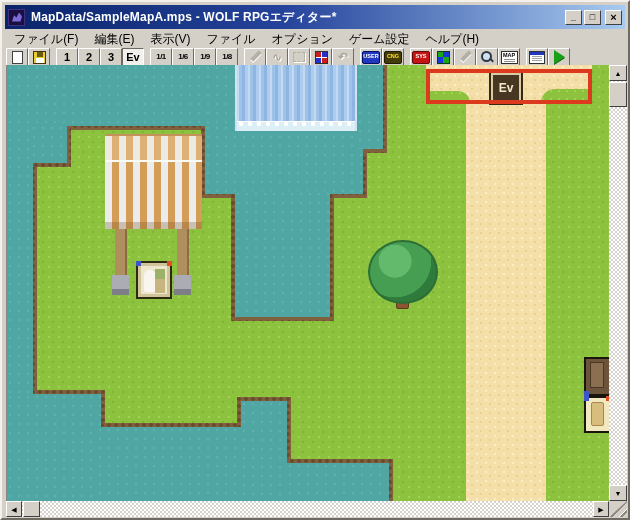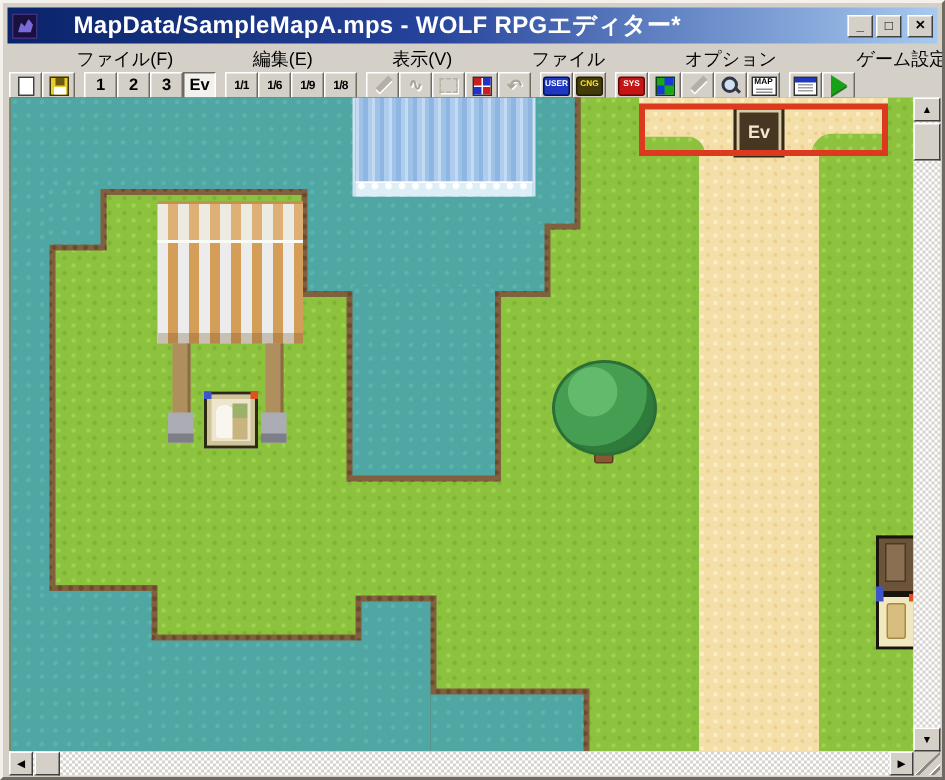"MapData/SampleMapA.mps - WOLF RPGエディター*" .title-text { font-size: 16px -> 12px; margin-left: 24px -> 6px }
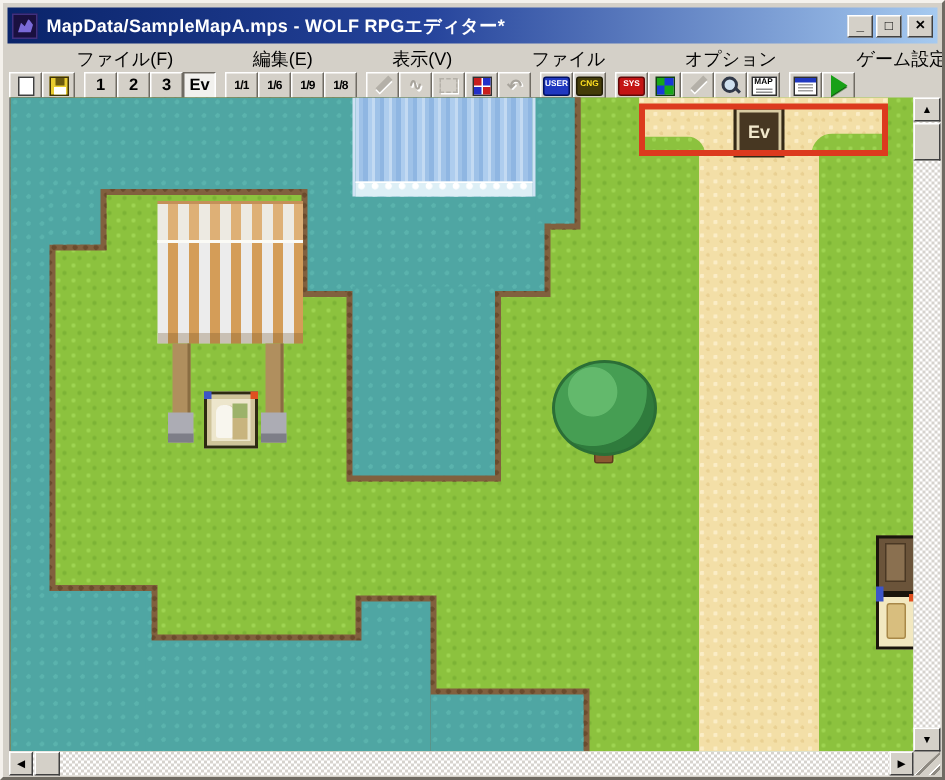"ファイル(F)" .menu-item { margin-left: 37px -> none }
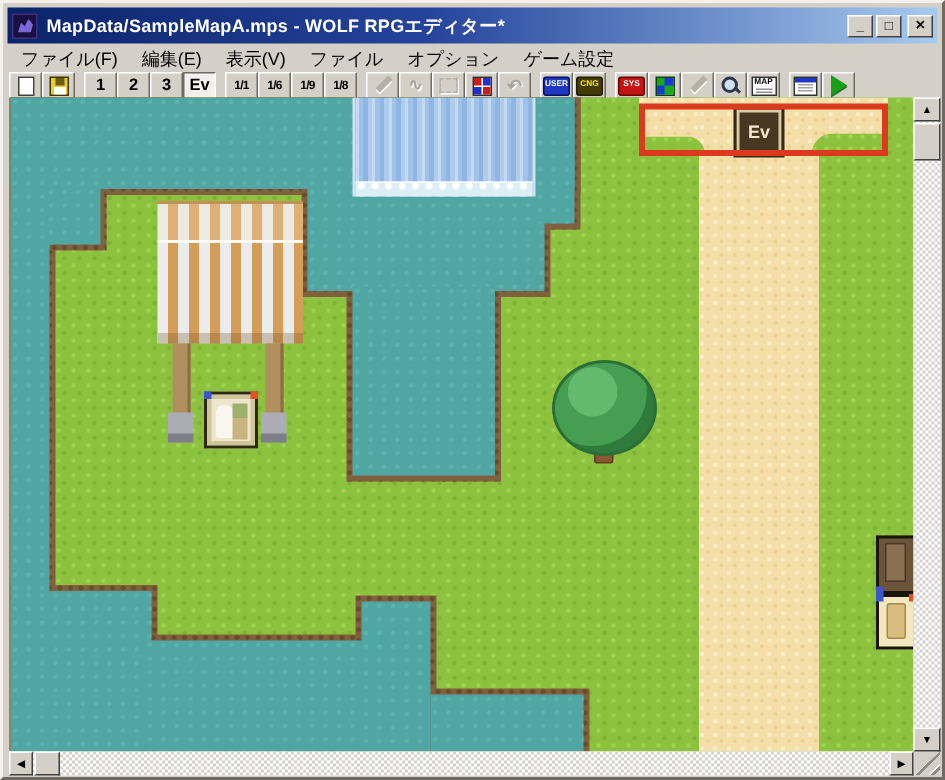"ヘルプ(H)" span.menu-item { html: none -> <span>ヘルプ(H)</span> }
